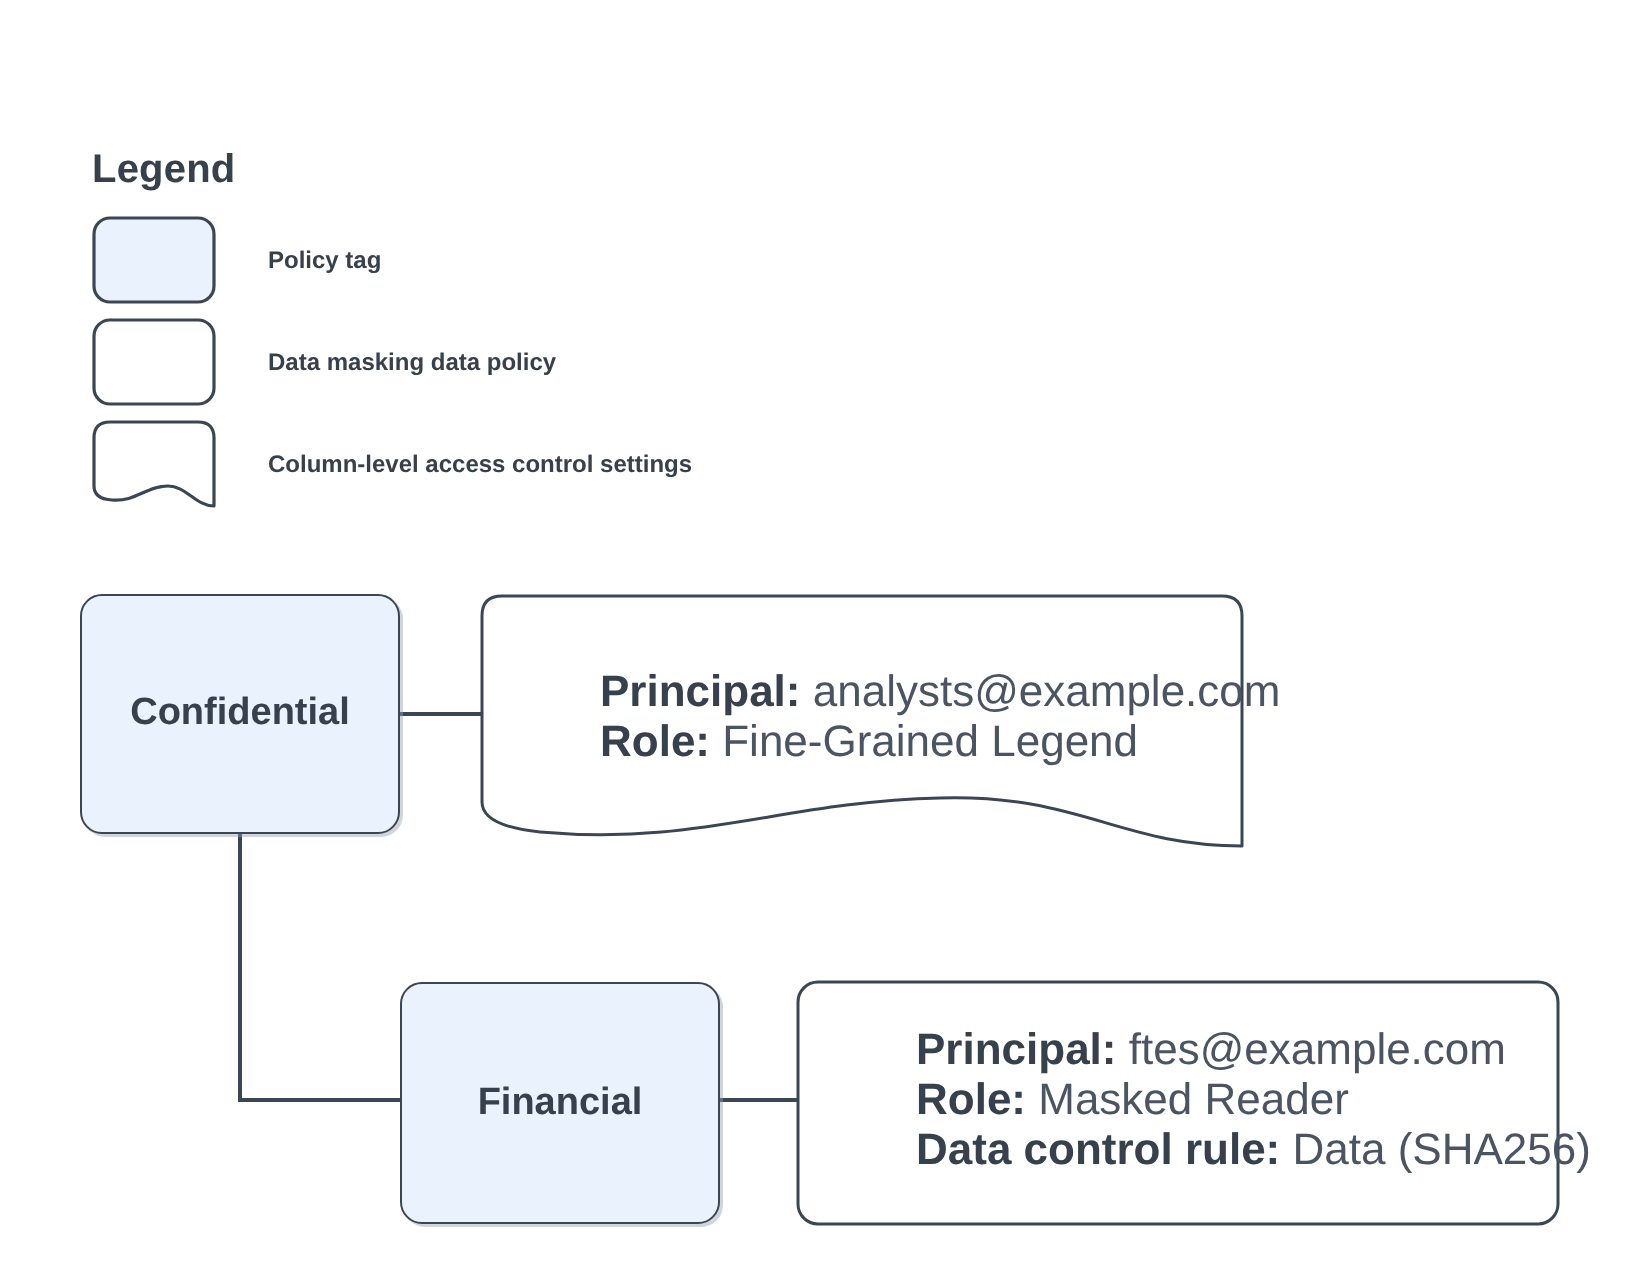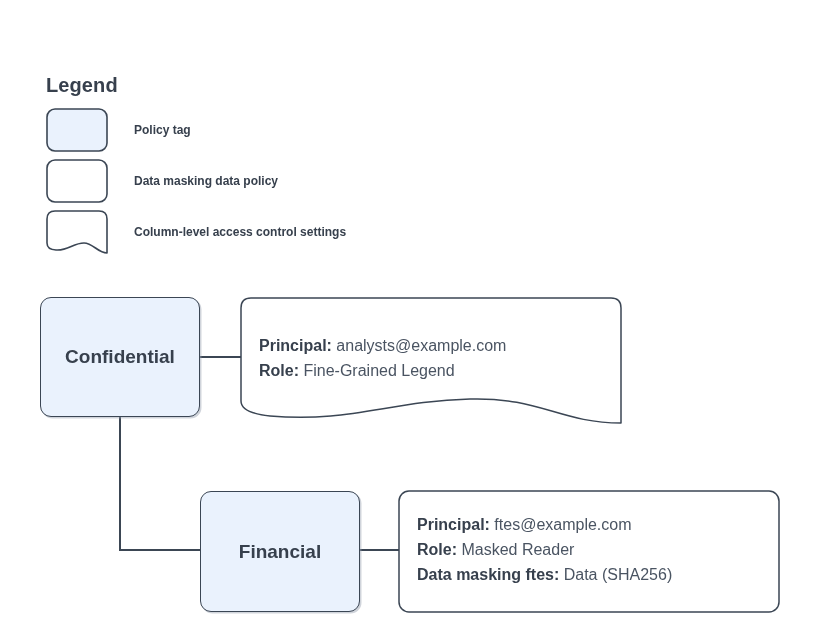"Principal: analysts@example.com" .callout-text { font-size: 16px -> 22px; margin-left: none -> 41px }
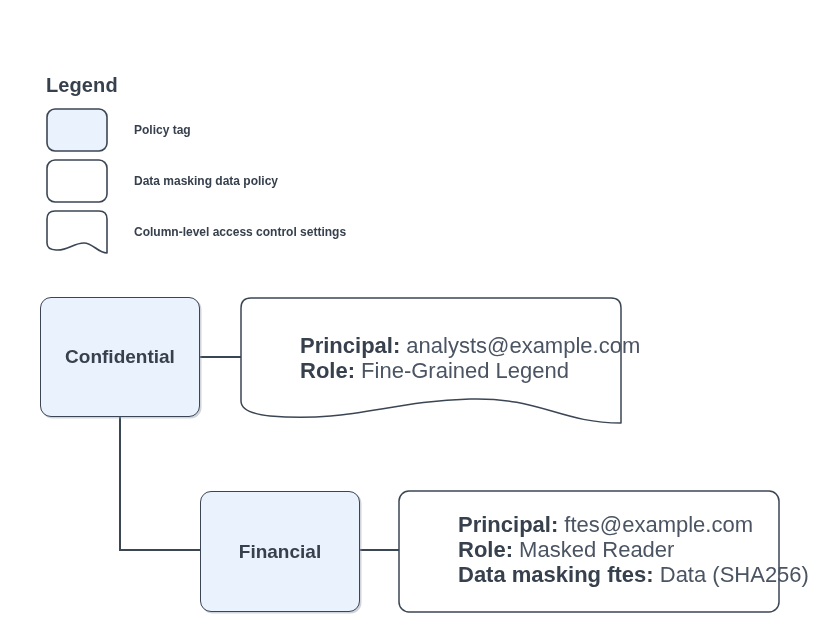"Data masking ftes:" b { text: masking ftes -> control rule }
